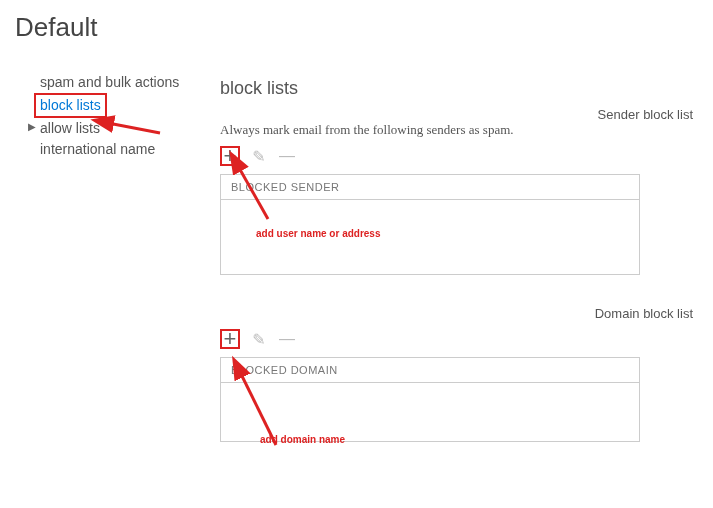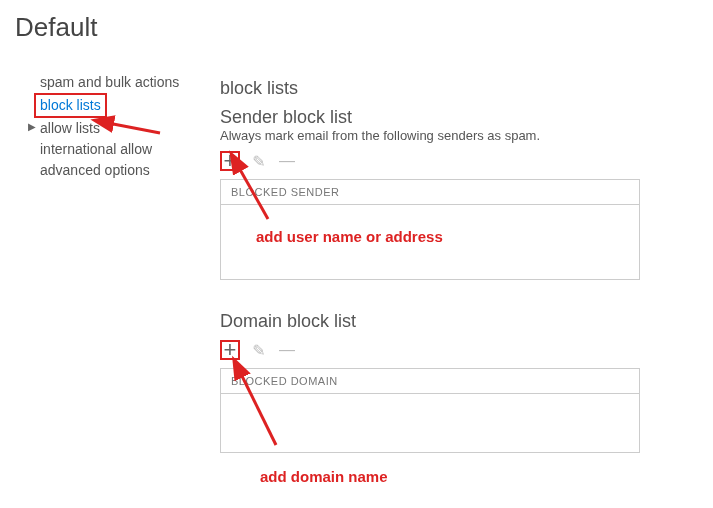"Sender block list" .subhead { font-size: 18px -> 13px; text-align: none -> right }
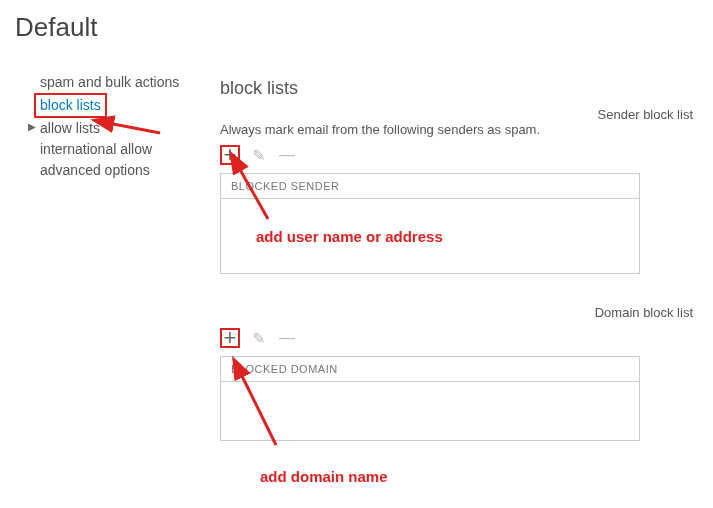"Always mark email from the" .subdesc { font-family: none -> Liberation Serif, serif }
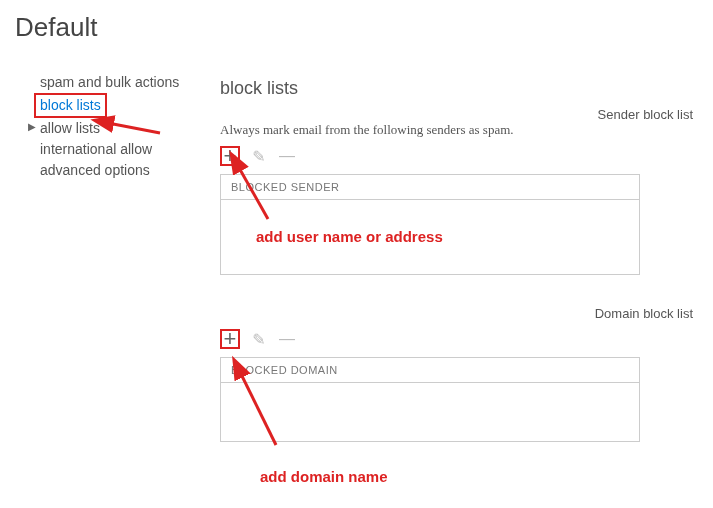"international allow" div.side-item { text: allow -> name }
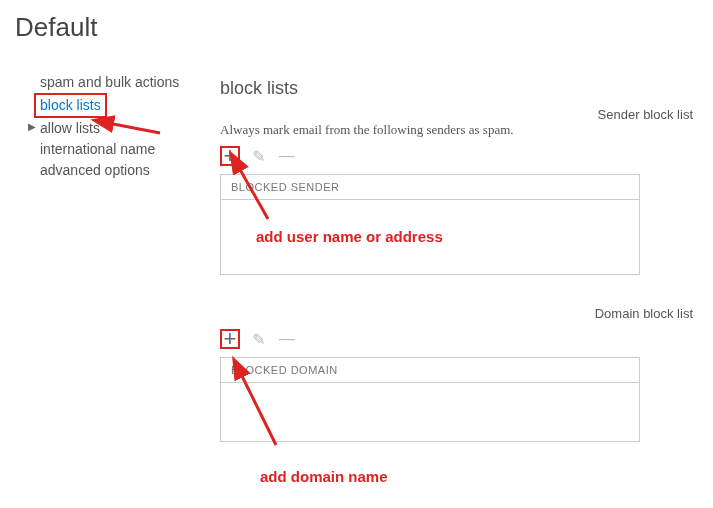"advanced options" div.side-item { html: <div>advanced options</div> -> none }
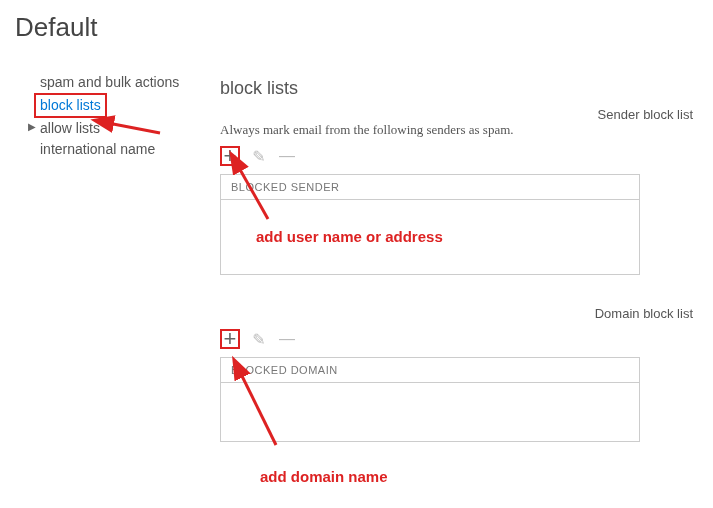"add user name or address" .annot { font-size: 15px -> 10px }
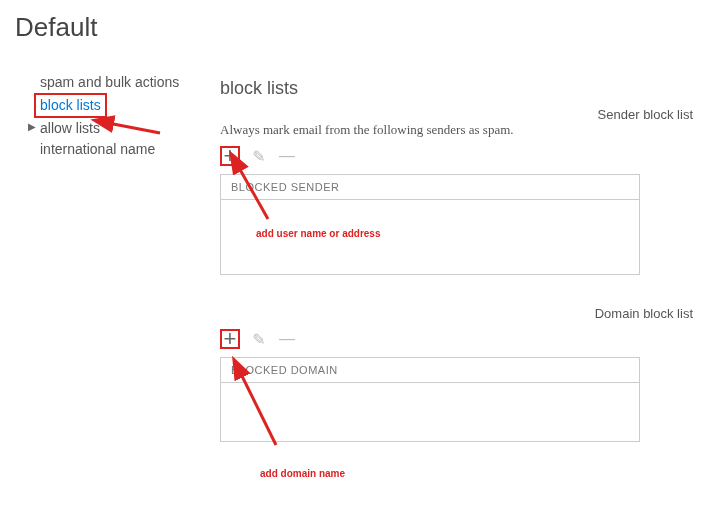"add domain name" div.annot { top: 468px -> 434px }
